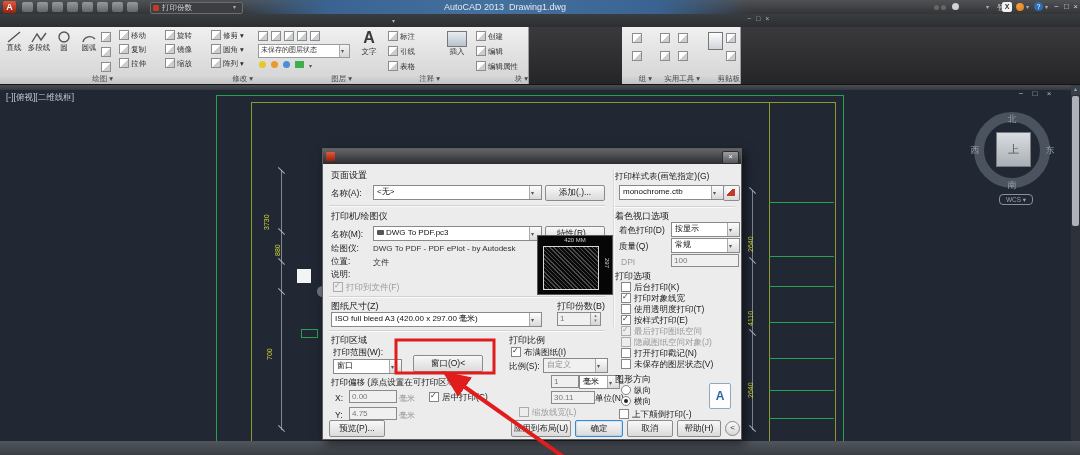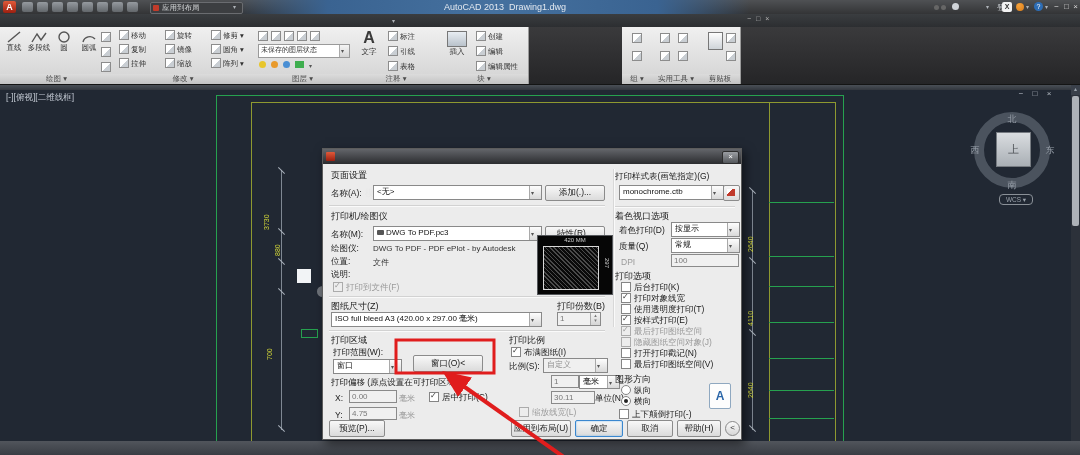"应用到布局" span { text: 应用到布局 -> 打印份数 }
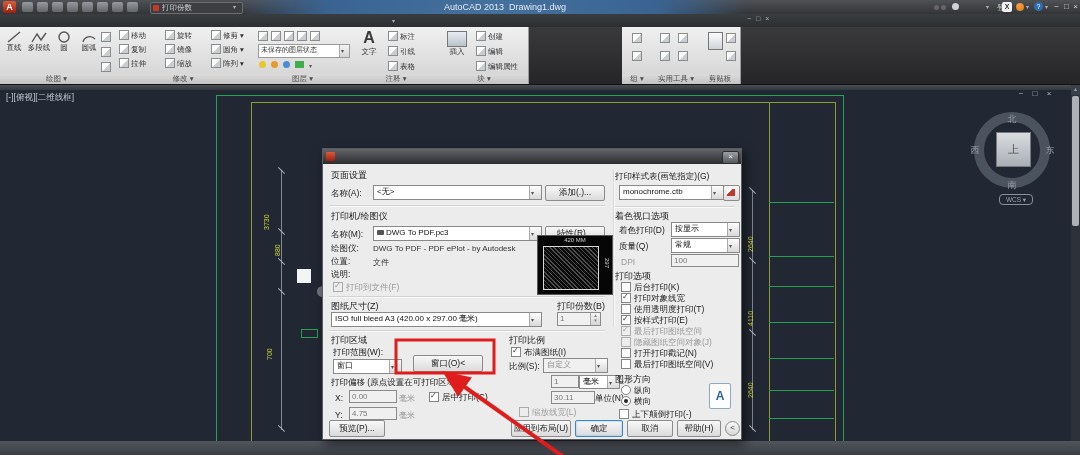"绘图 ▾" .pfoot { text-align: center -> right }
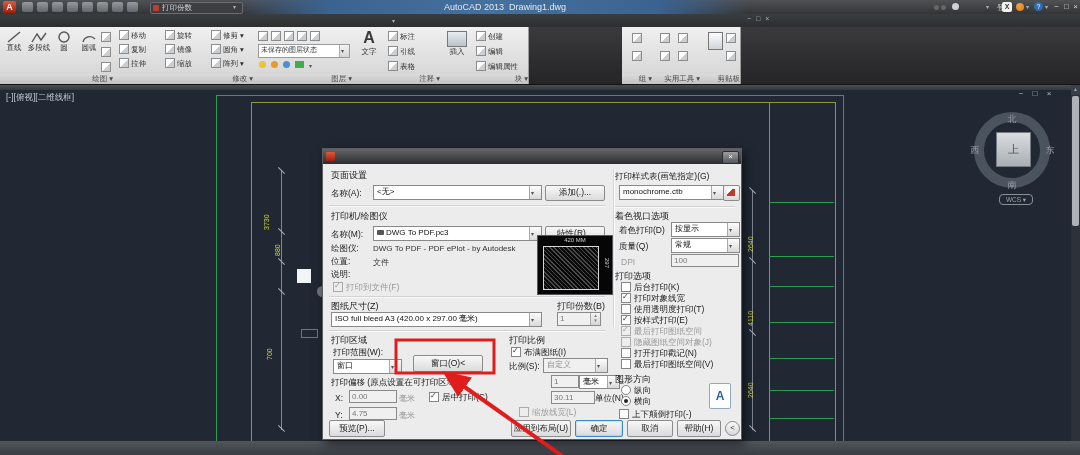"最后打印图纸空间(V)" span { text: 最后打印图纸空间 -> 未保存的图层状态 }
